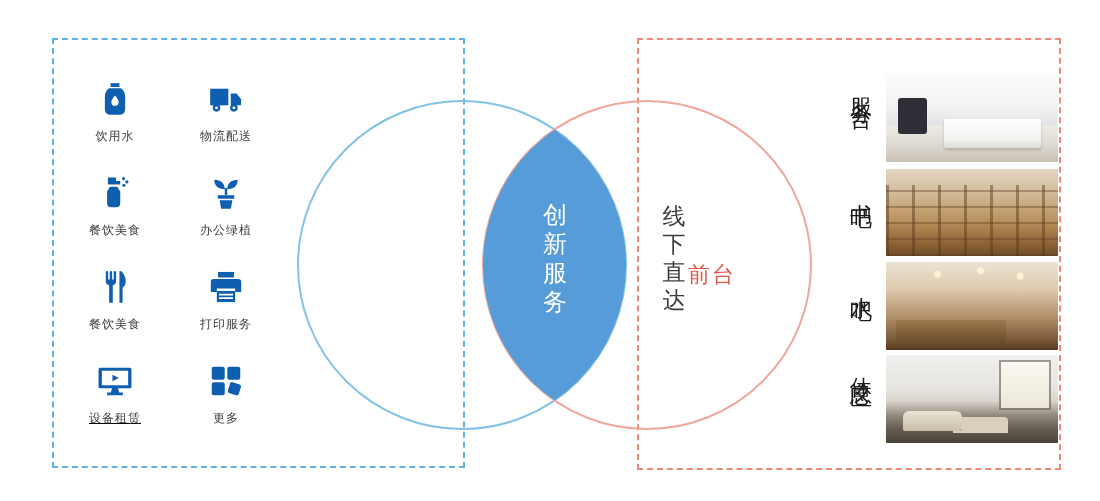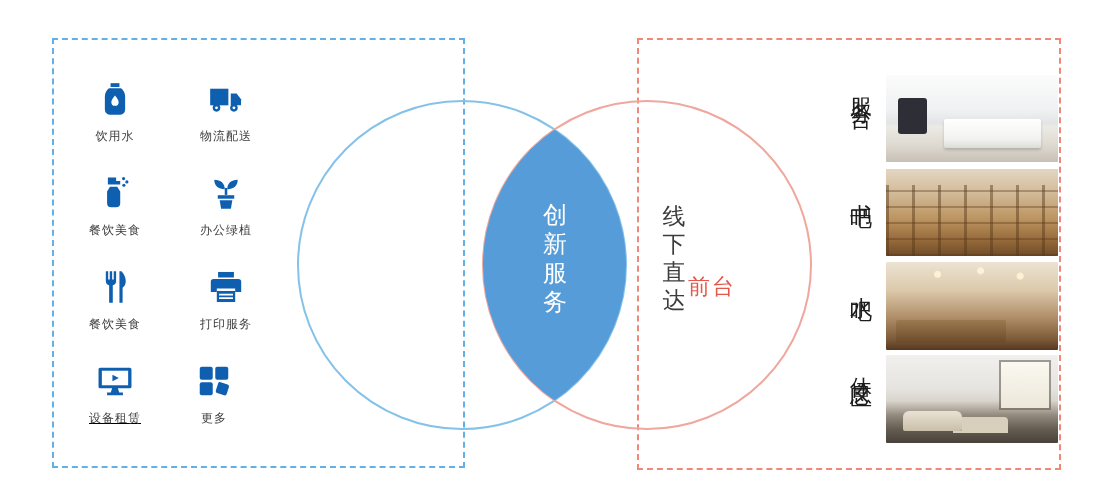"前台" .venn-highlight { top: 272px -> 260px }
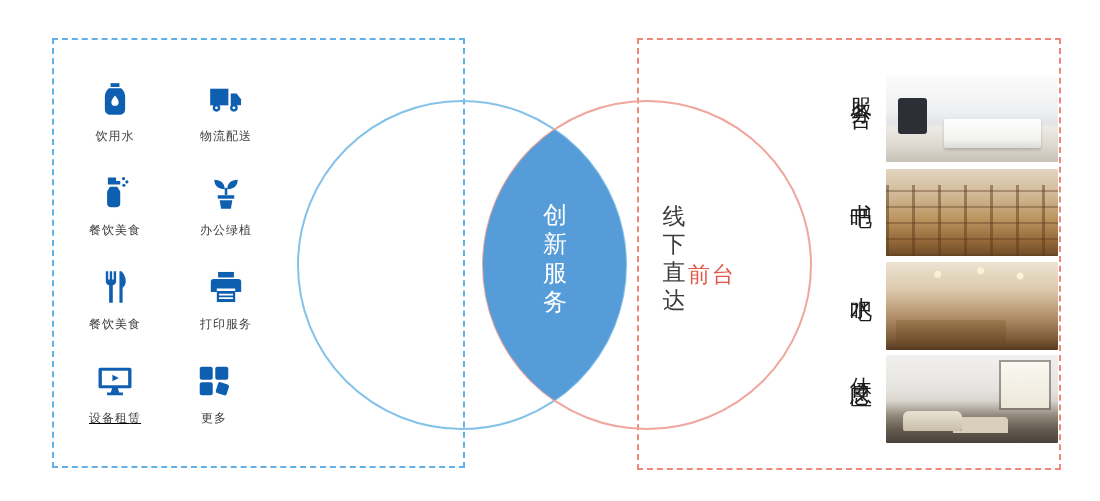"更多" .pos-r4c2 { left: 112px -> 124px }
